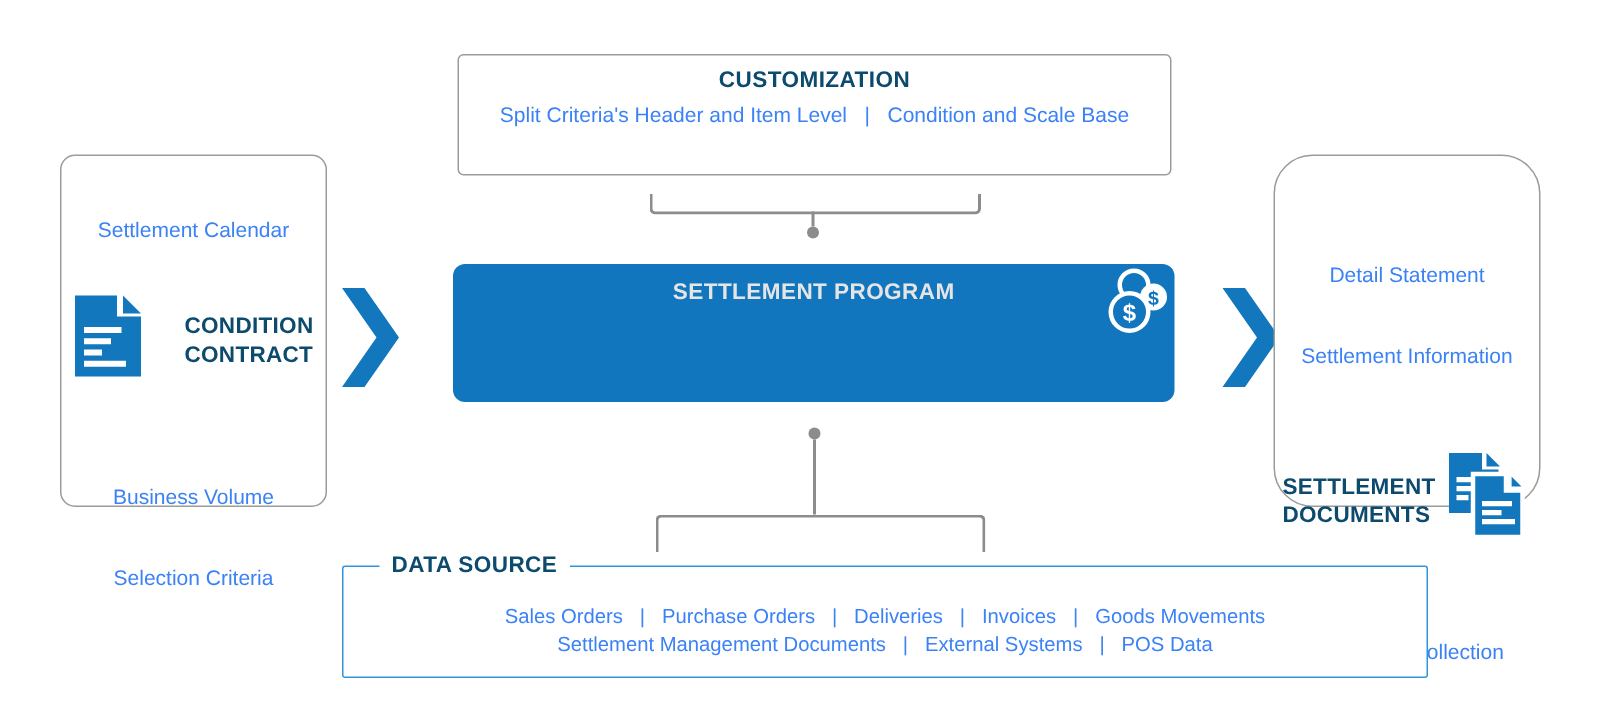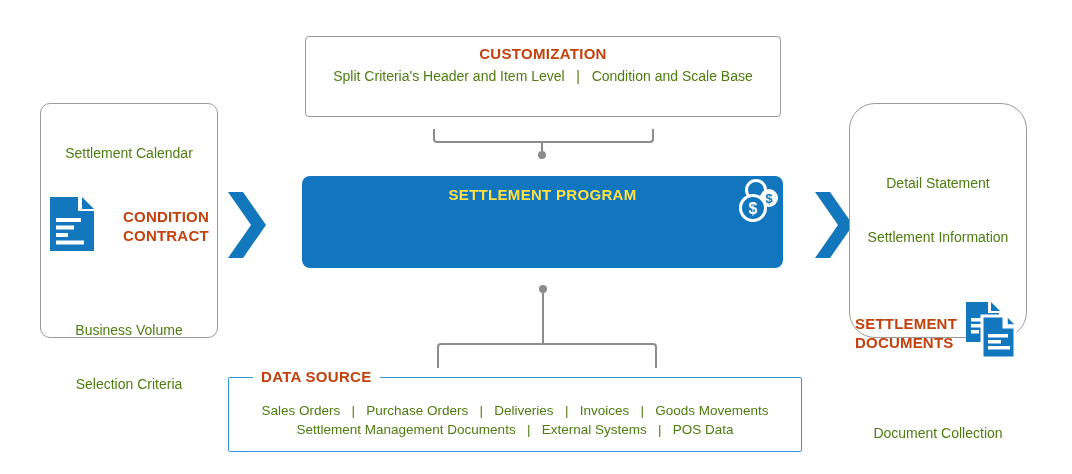"CUSTOMIZATION" .blue-title { color: #c2410c -> #0c4a6e }
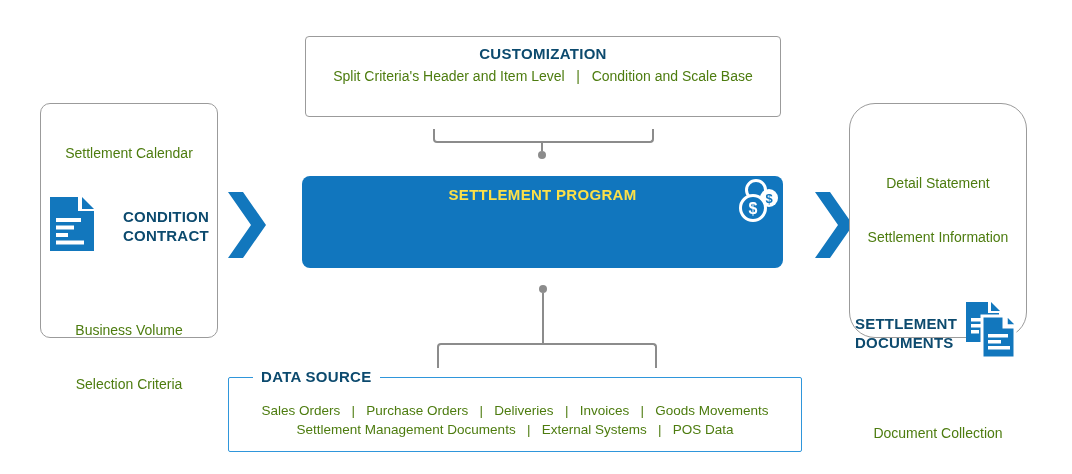"Split Criteria's Header and Item" .gray-text { color: #4d7c0f -> #3b82f6 }
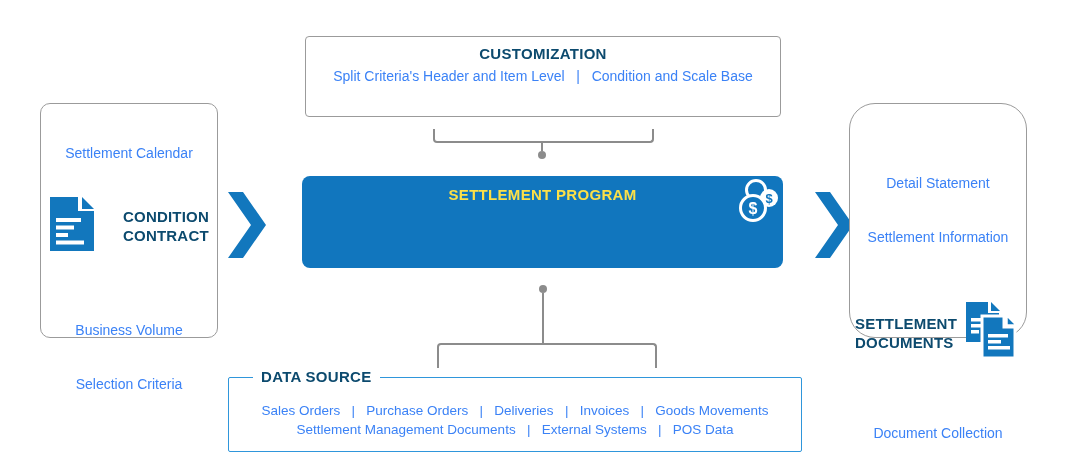"SETTLEMENT PROGRAM" #program { color: #fde047 -> #e5e5e5 }
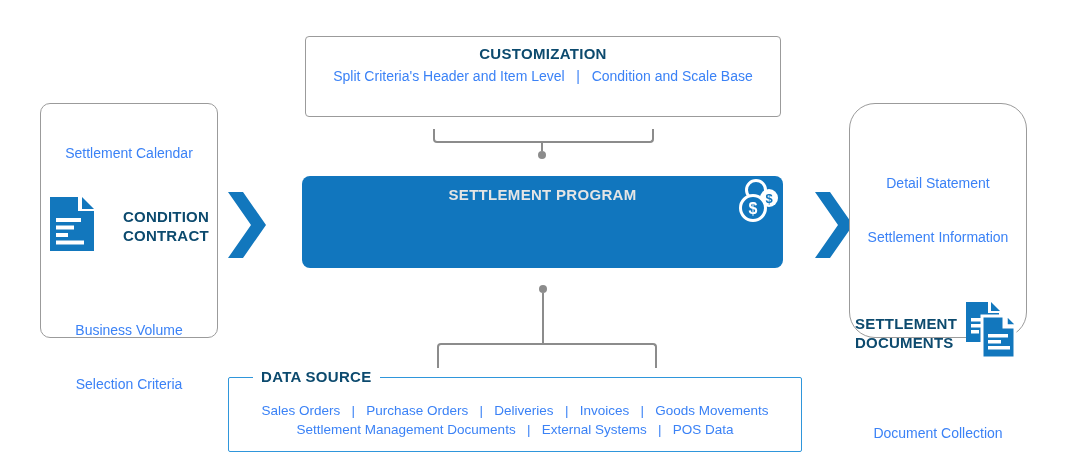"DATA SOURCE" #data-source { width: 574px -> 724px }
